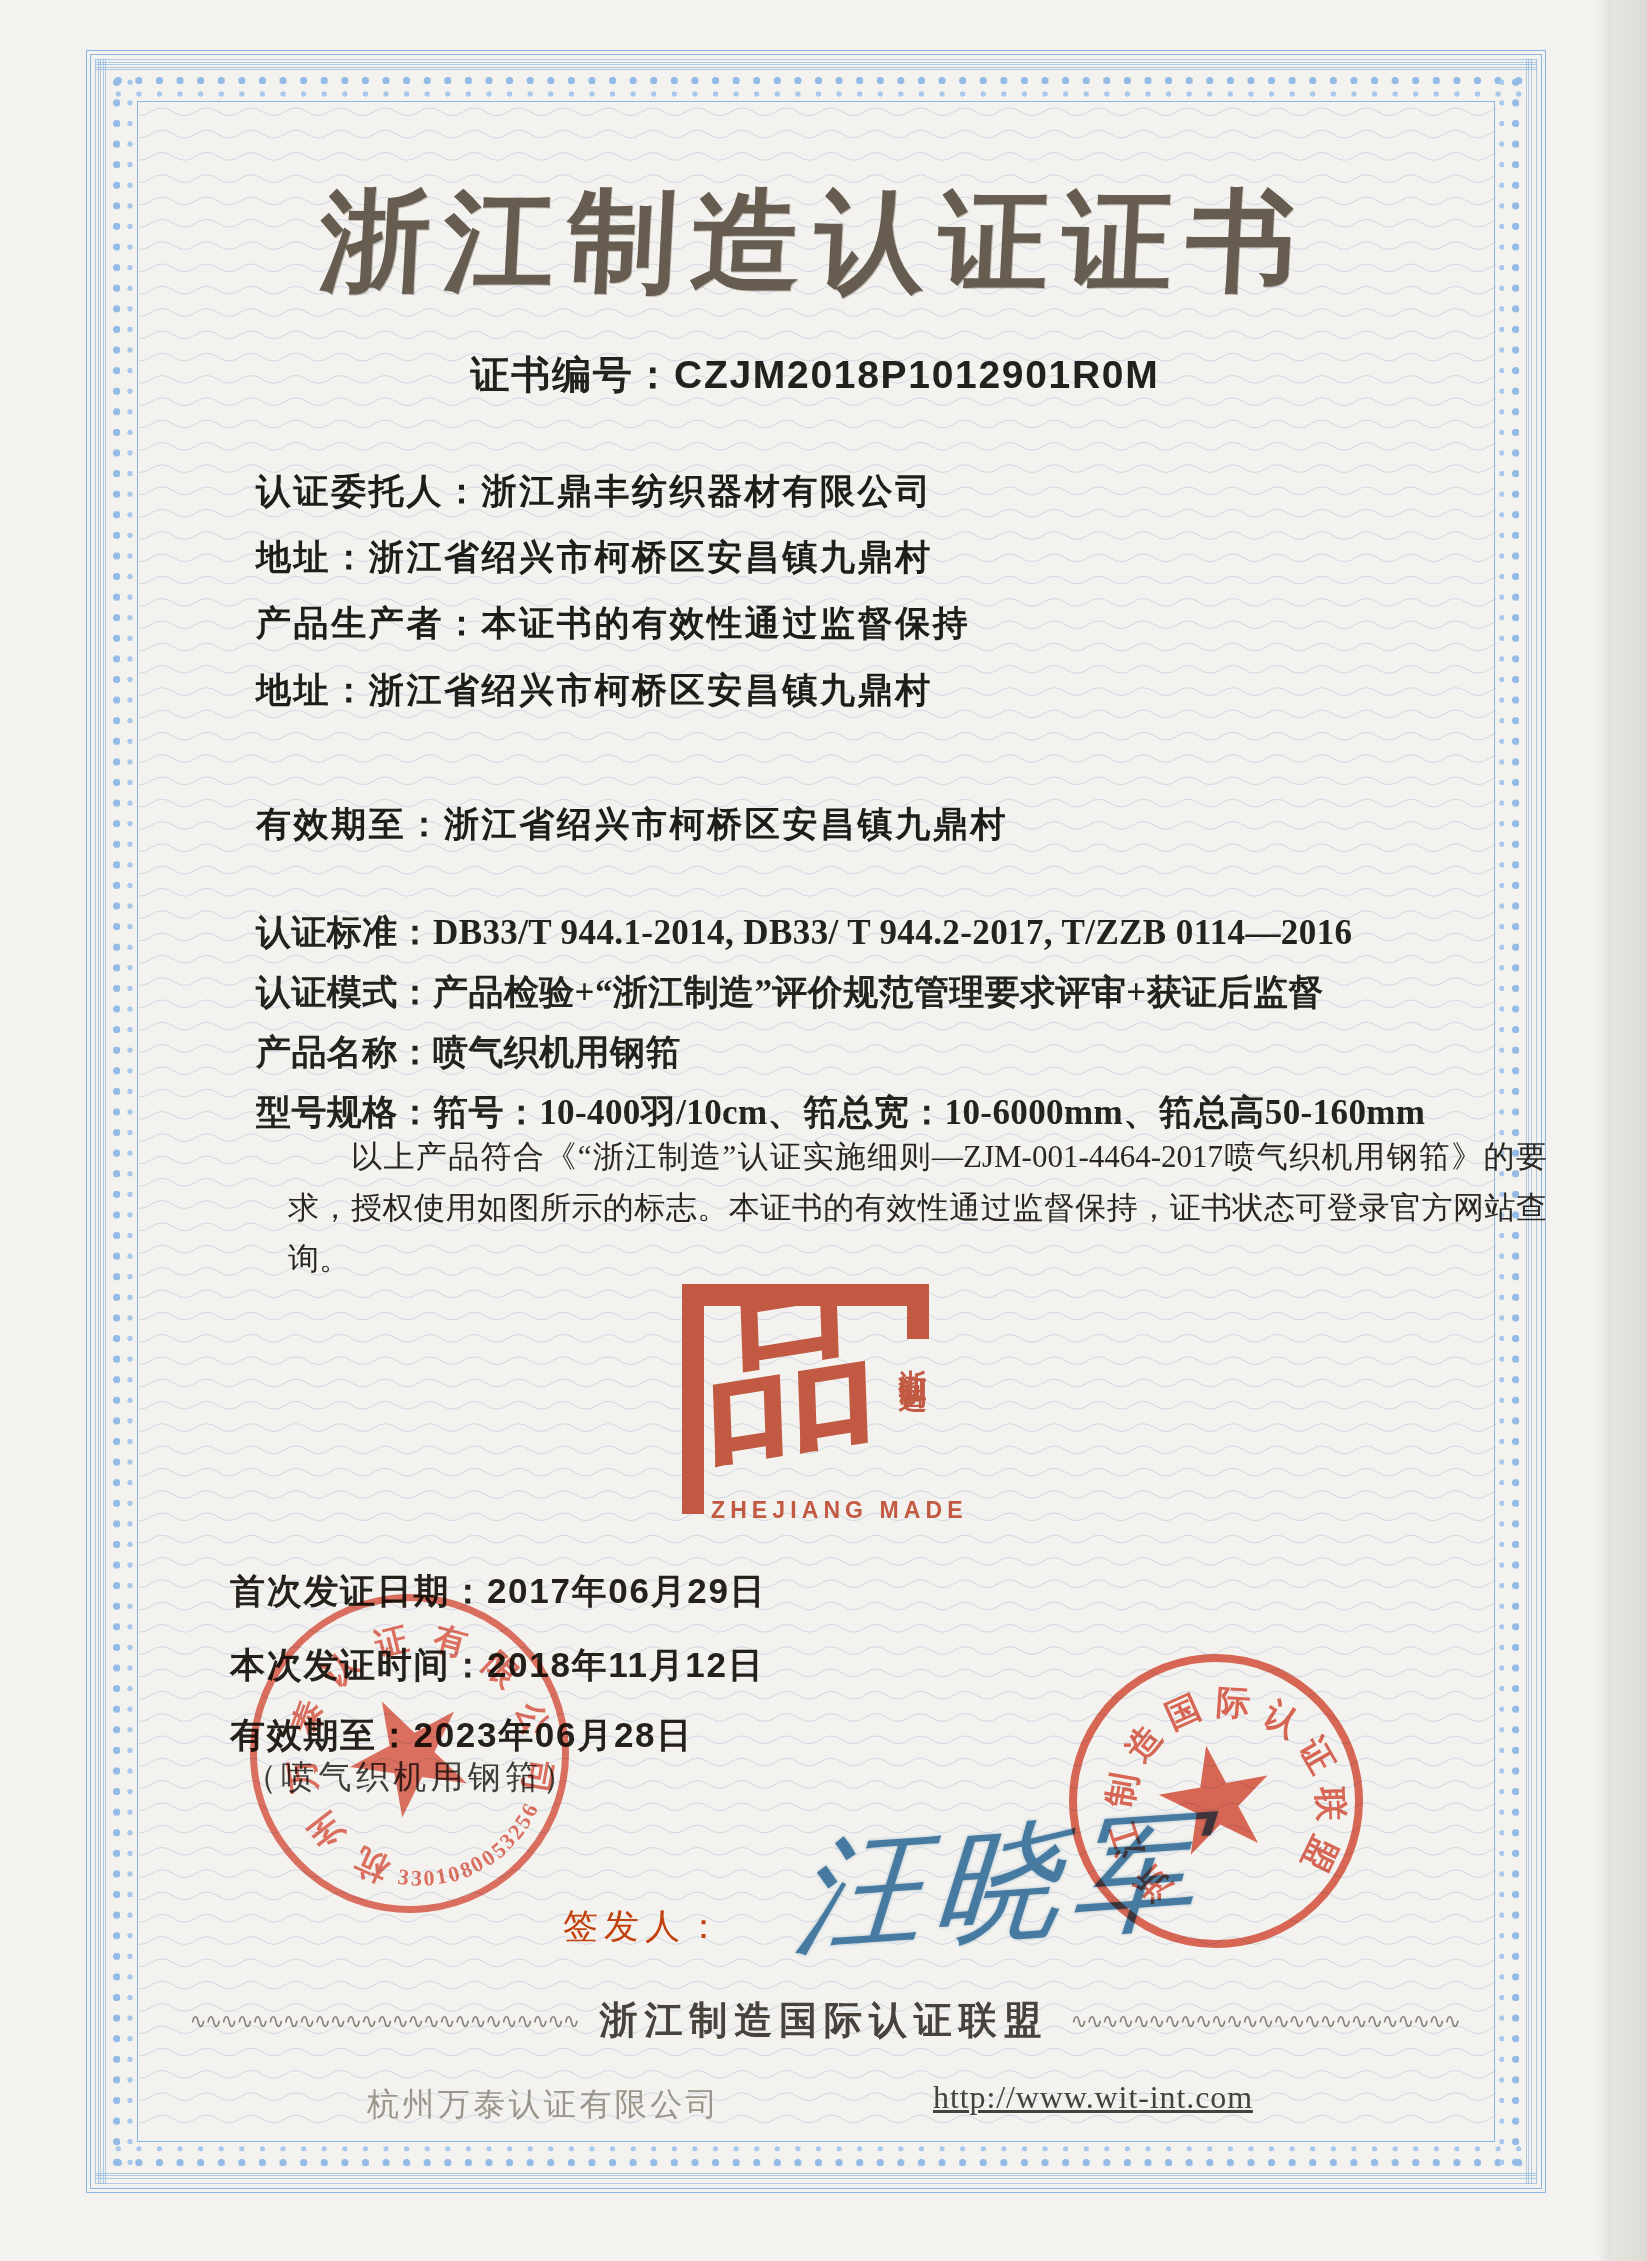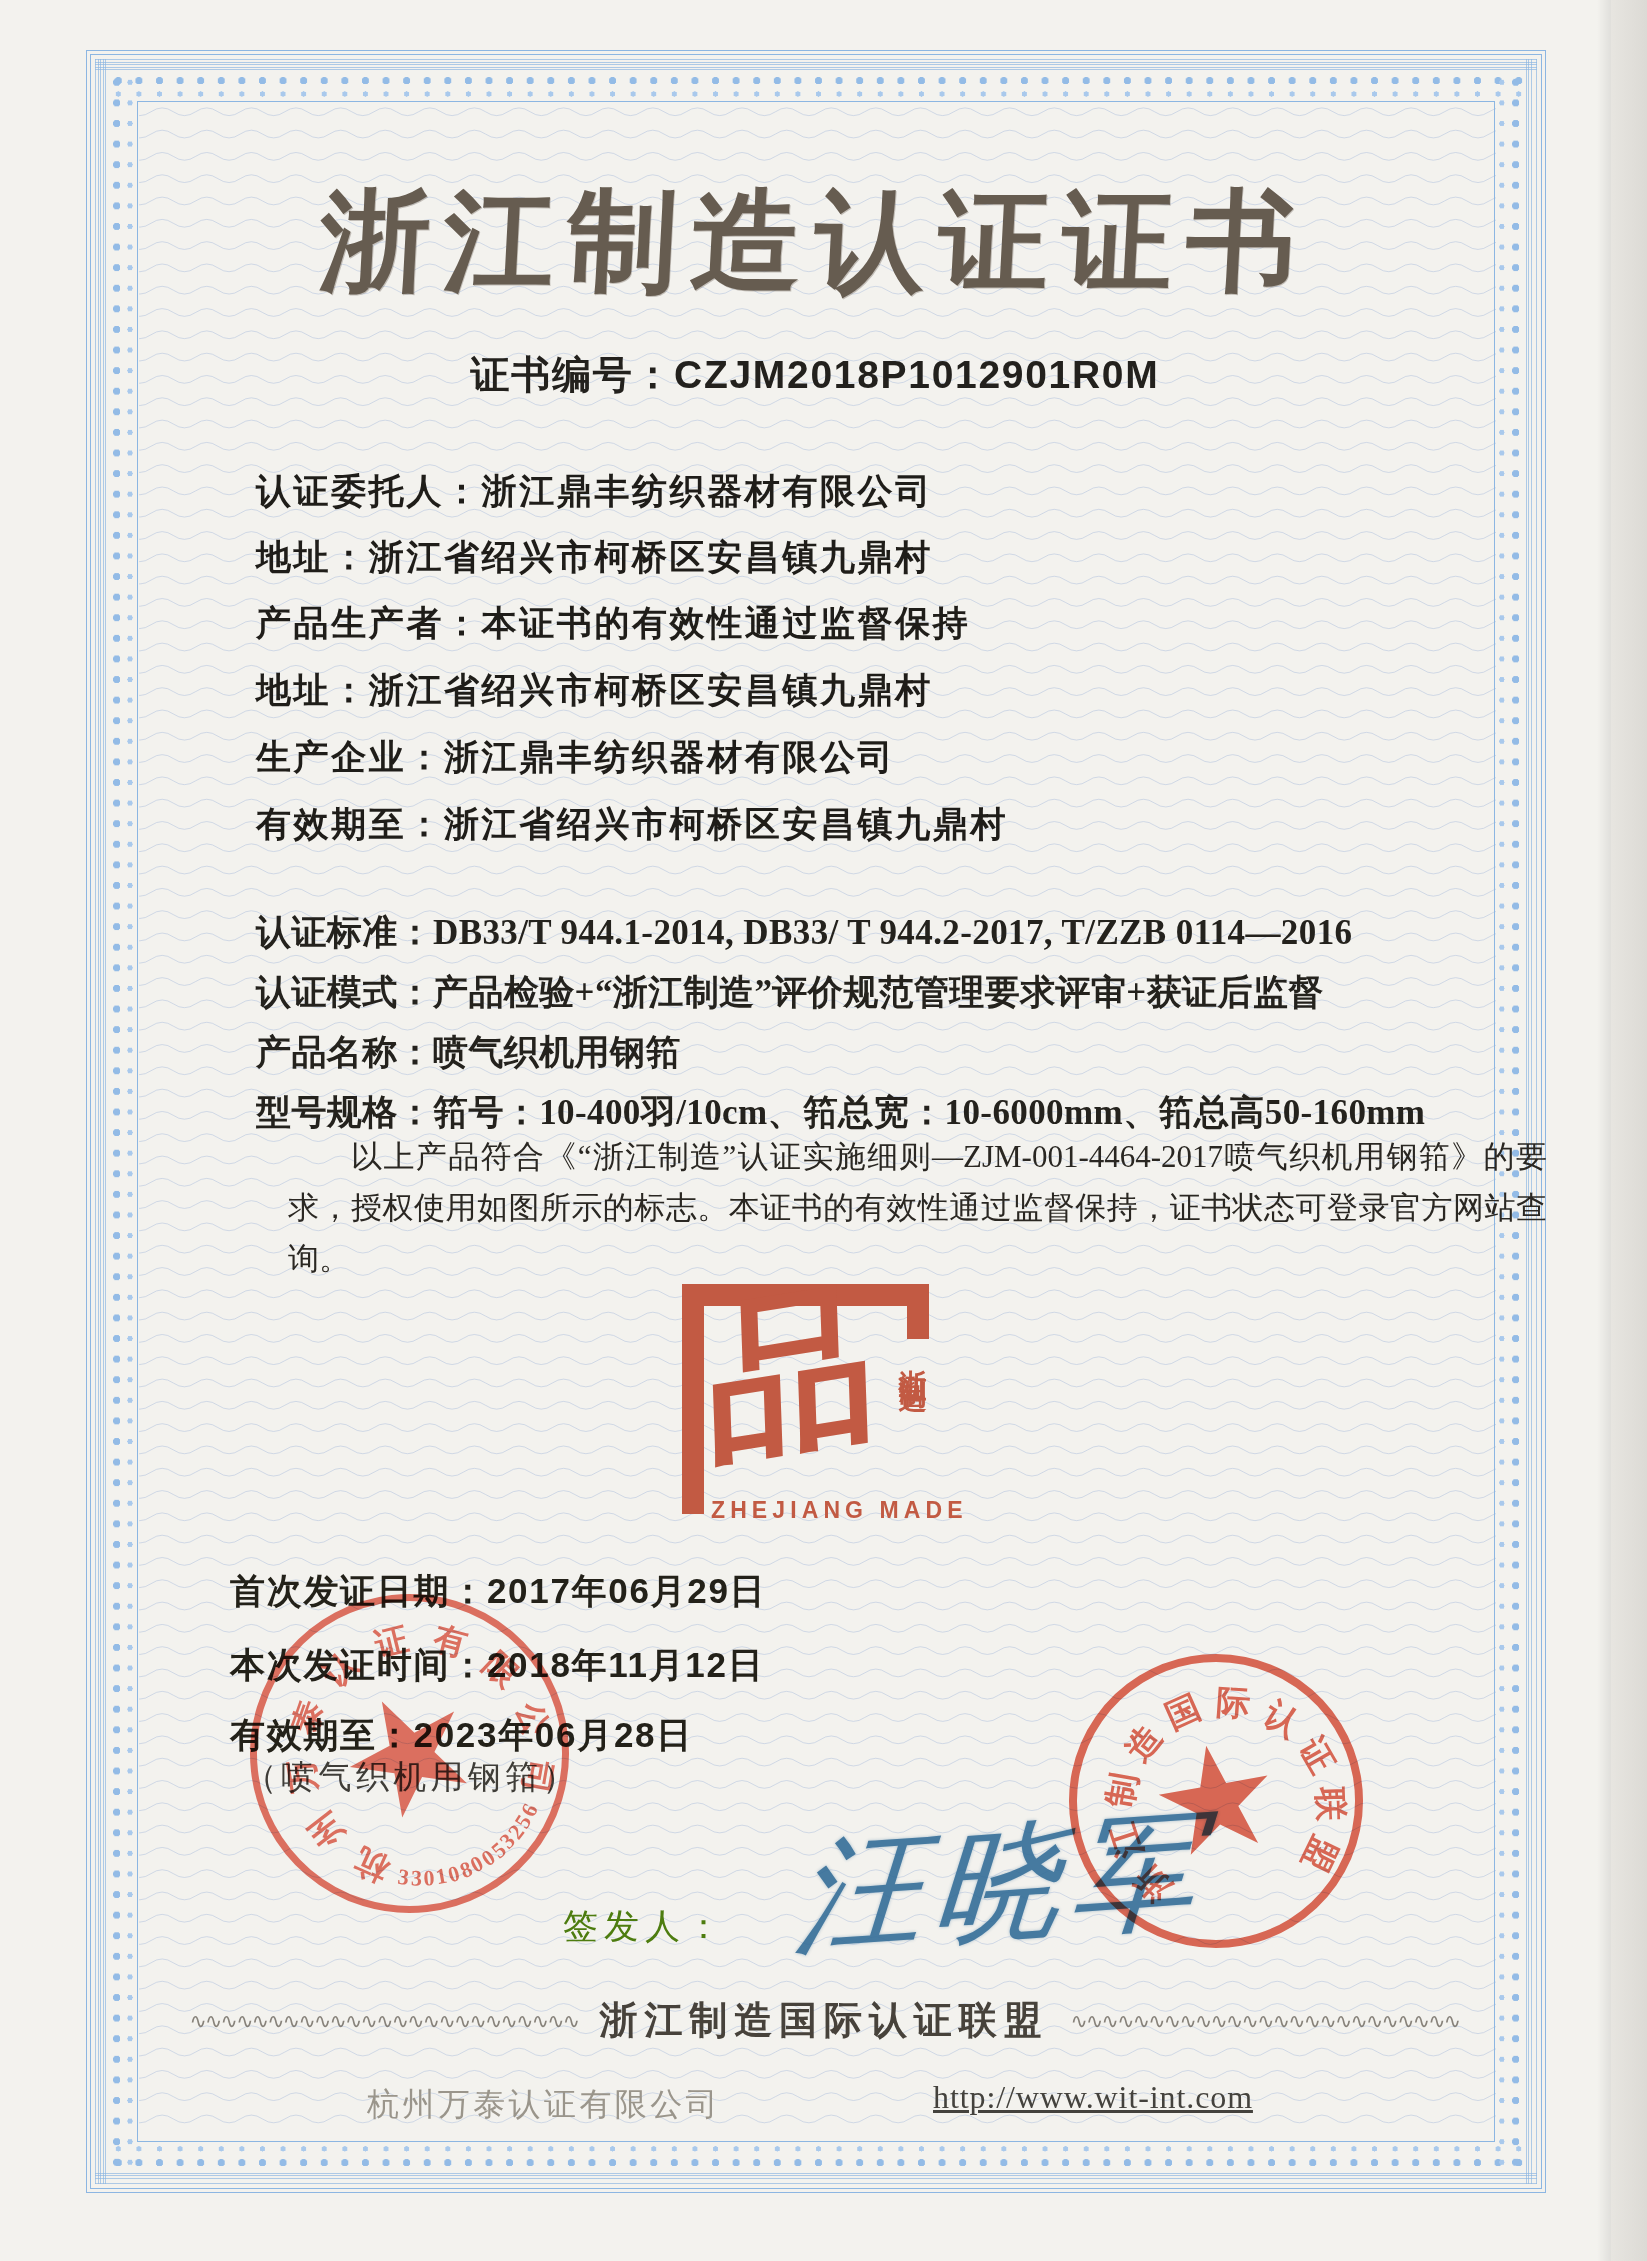"生产企业：浙江鼎丰纺织器材有限公司" div.abs { html: <div>生产企业：浙江鼎丰纺织器材有限公司</div> -> none }
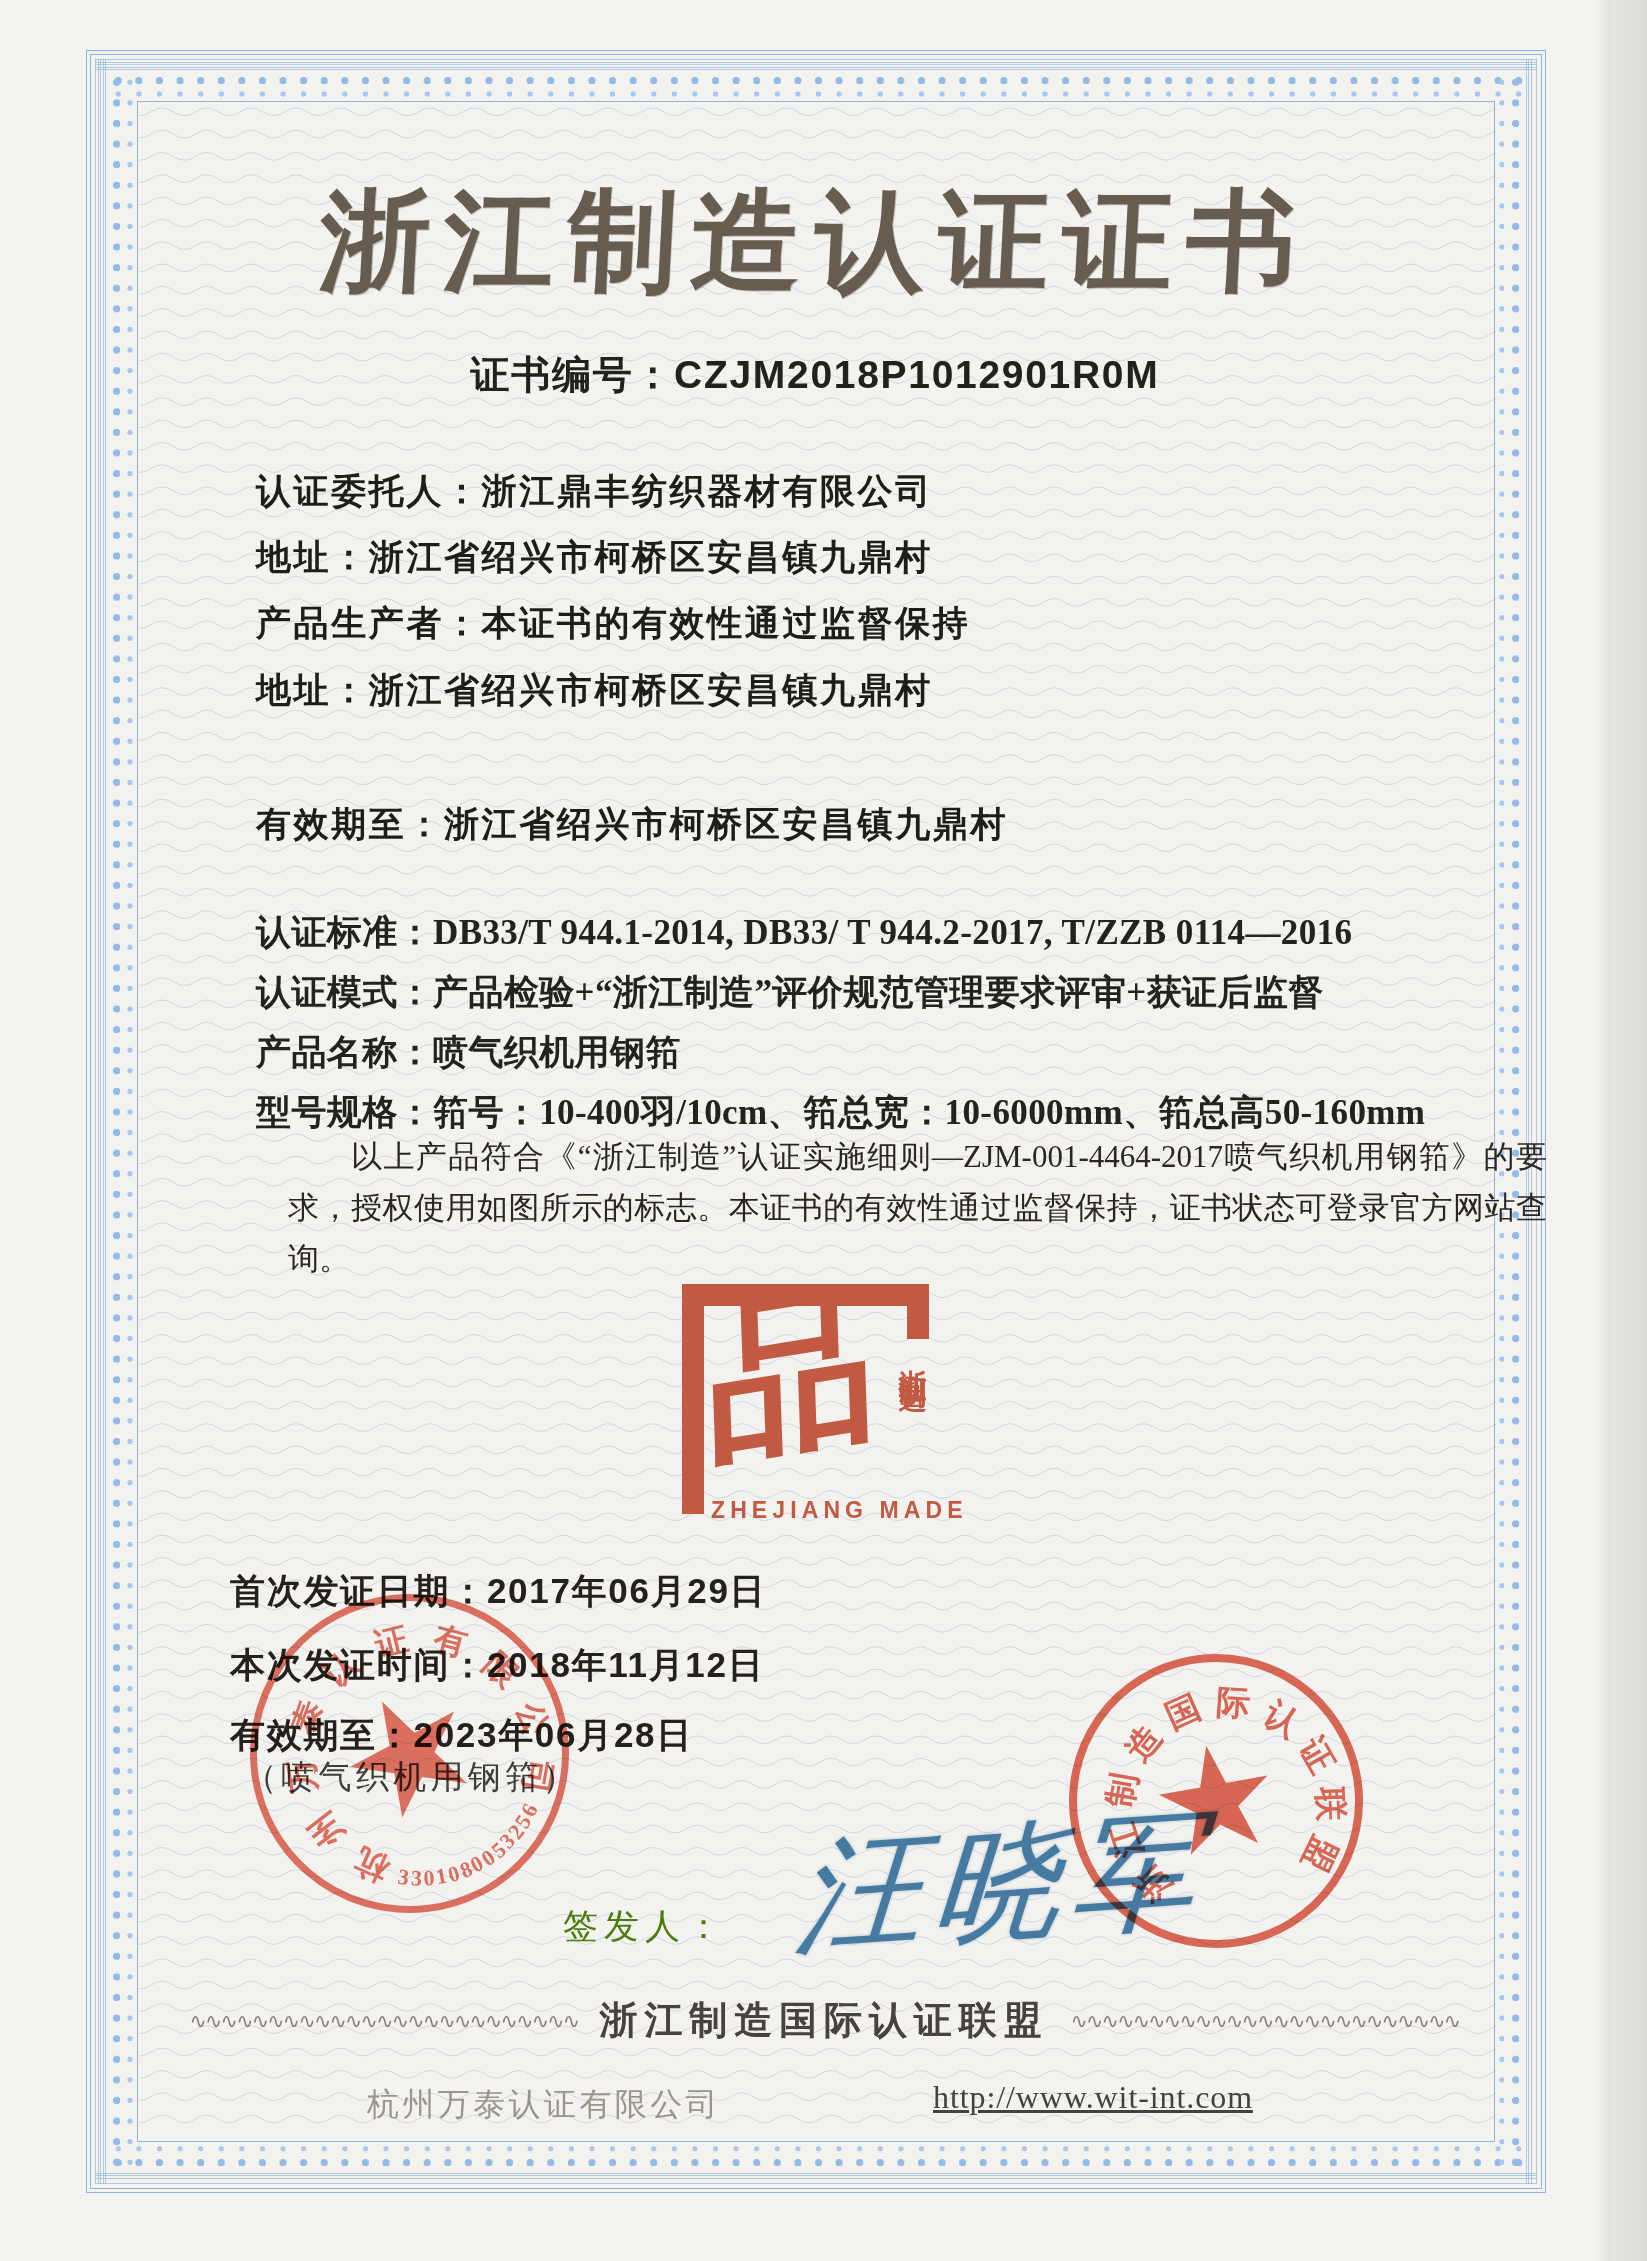"签发人：" .signer { color: #4d7c0f -> #c2410c }
